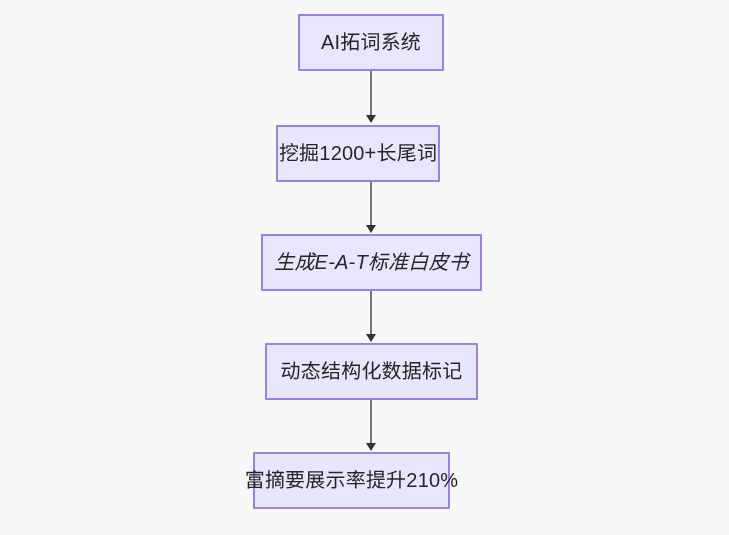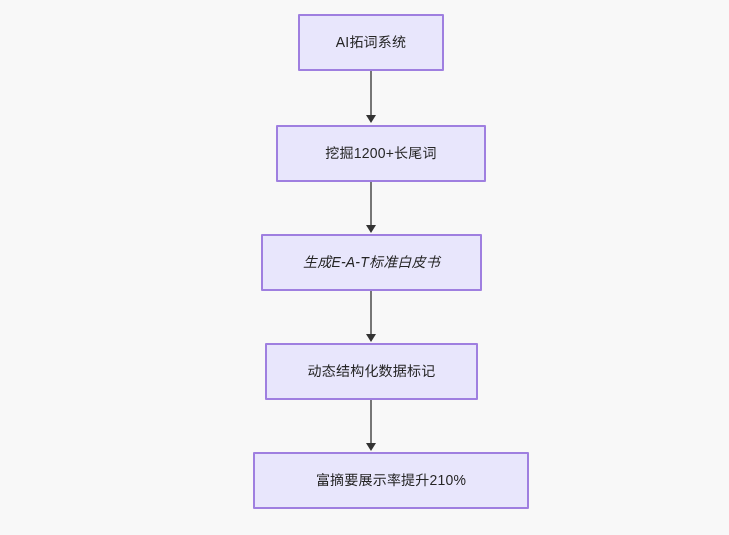"AI拓词系统" .flow-node .node-label { font-size: 14px -> 20px }
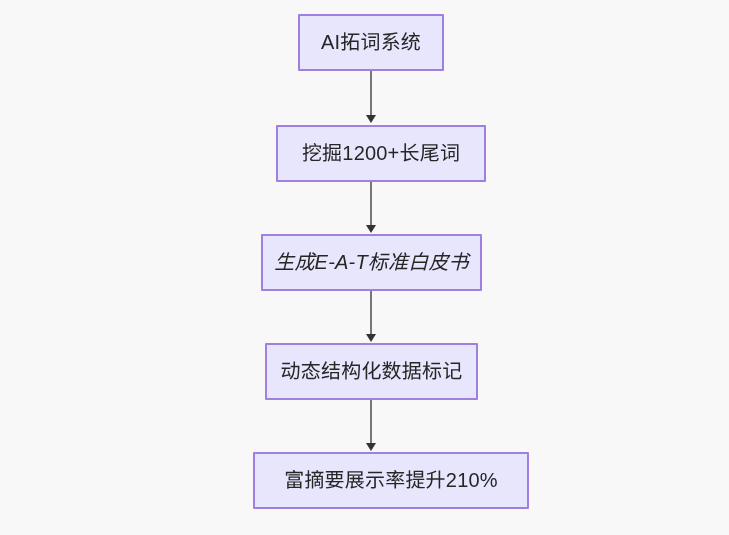"挖掘1200+长尾词" #node-2 { width: 210px -> 164px }
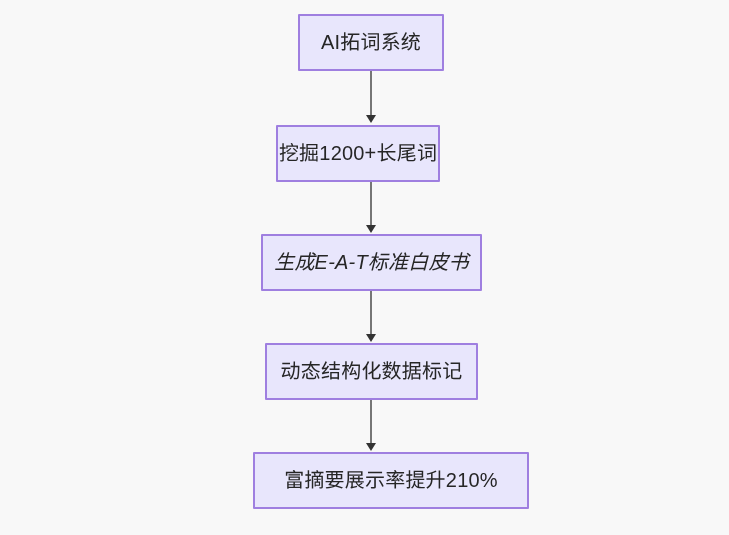"富摘要展示率提升210%" #node-5 { width: 276px -> 197px }
